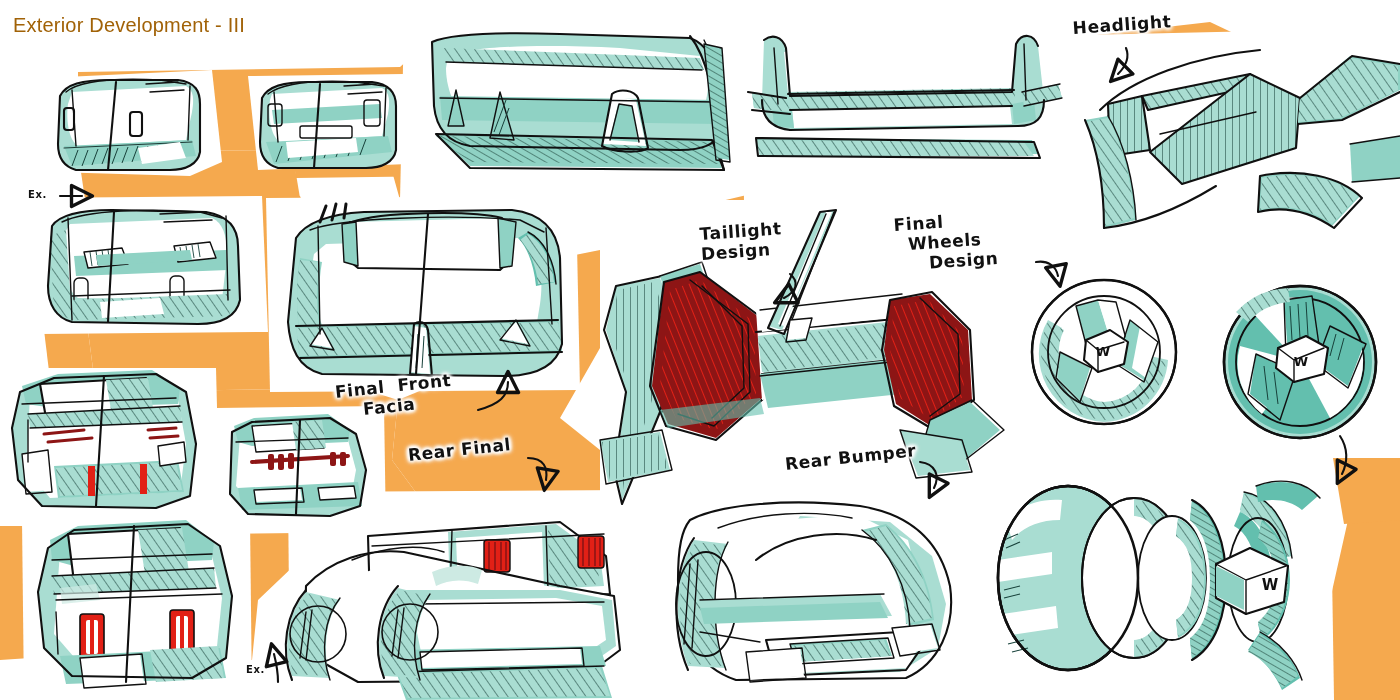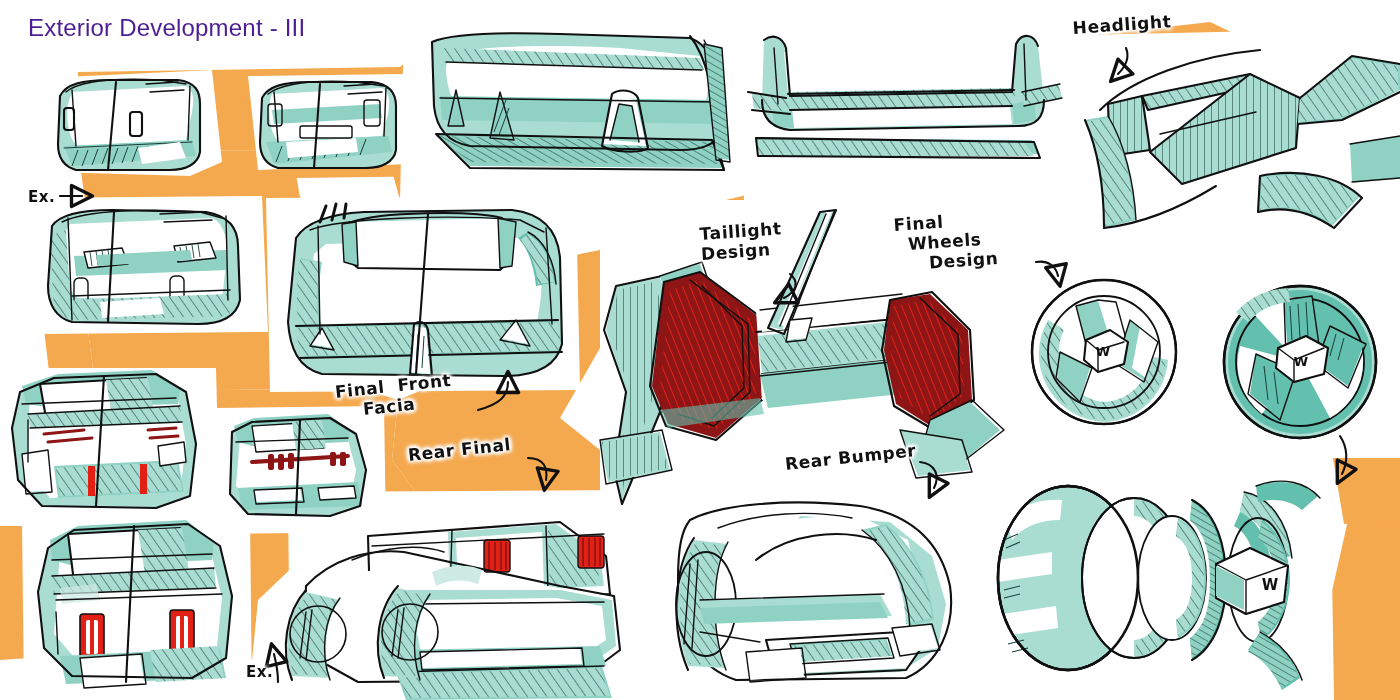"Exterior Development - III" #page-title { color: #4c1d95 -> #a16207; font-size: 24px -> 20px; left: 28px -> 13px }
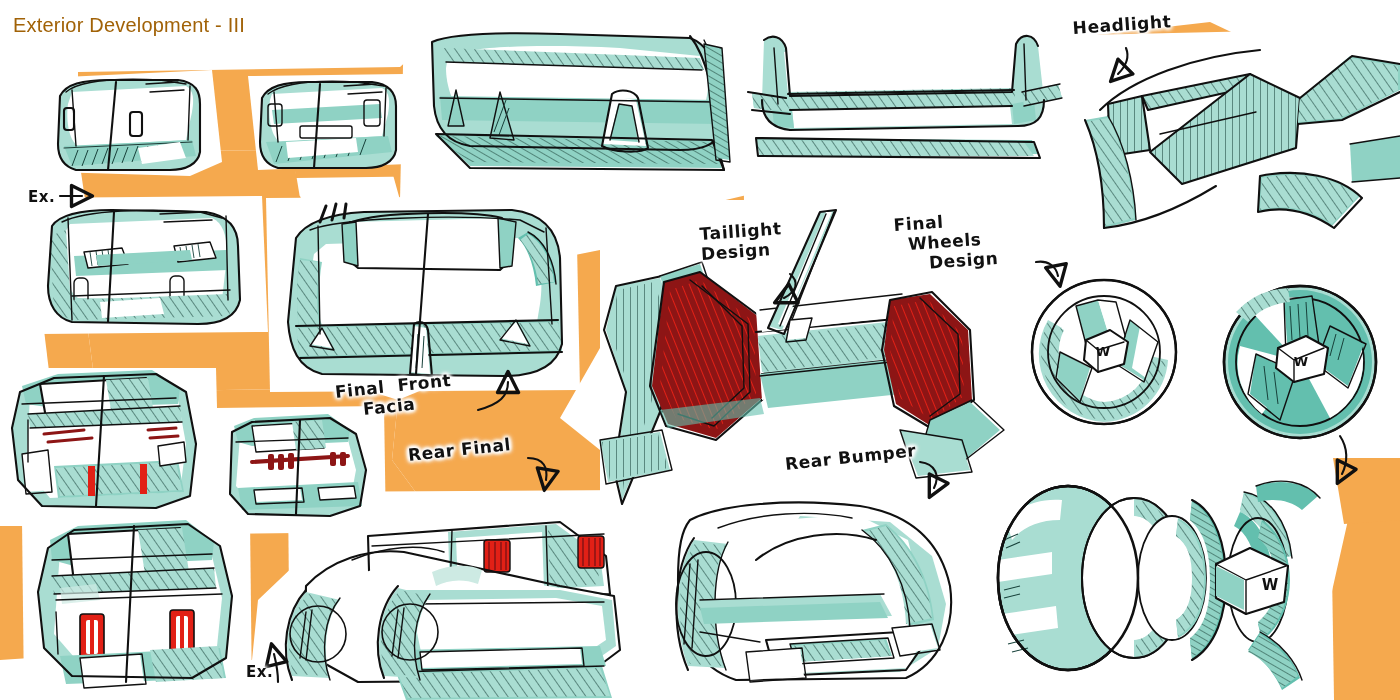"Ex." .anno.small { font-size: 15px -> 10px }
